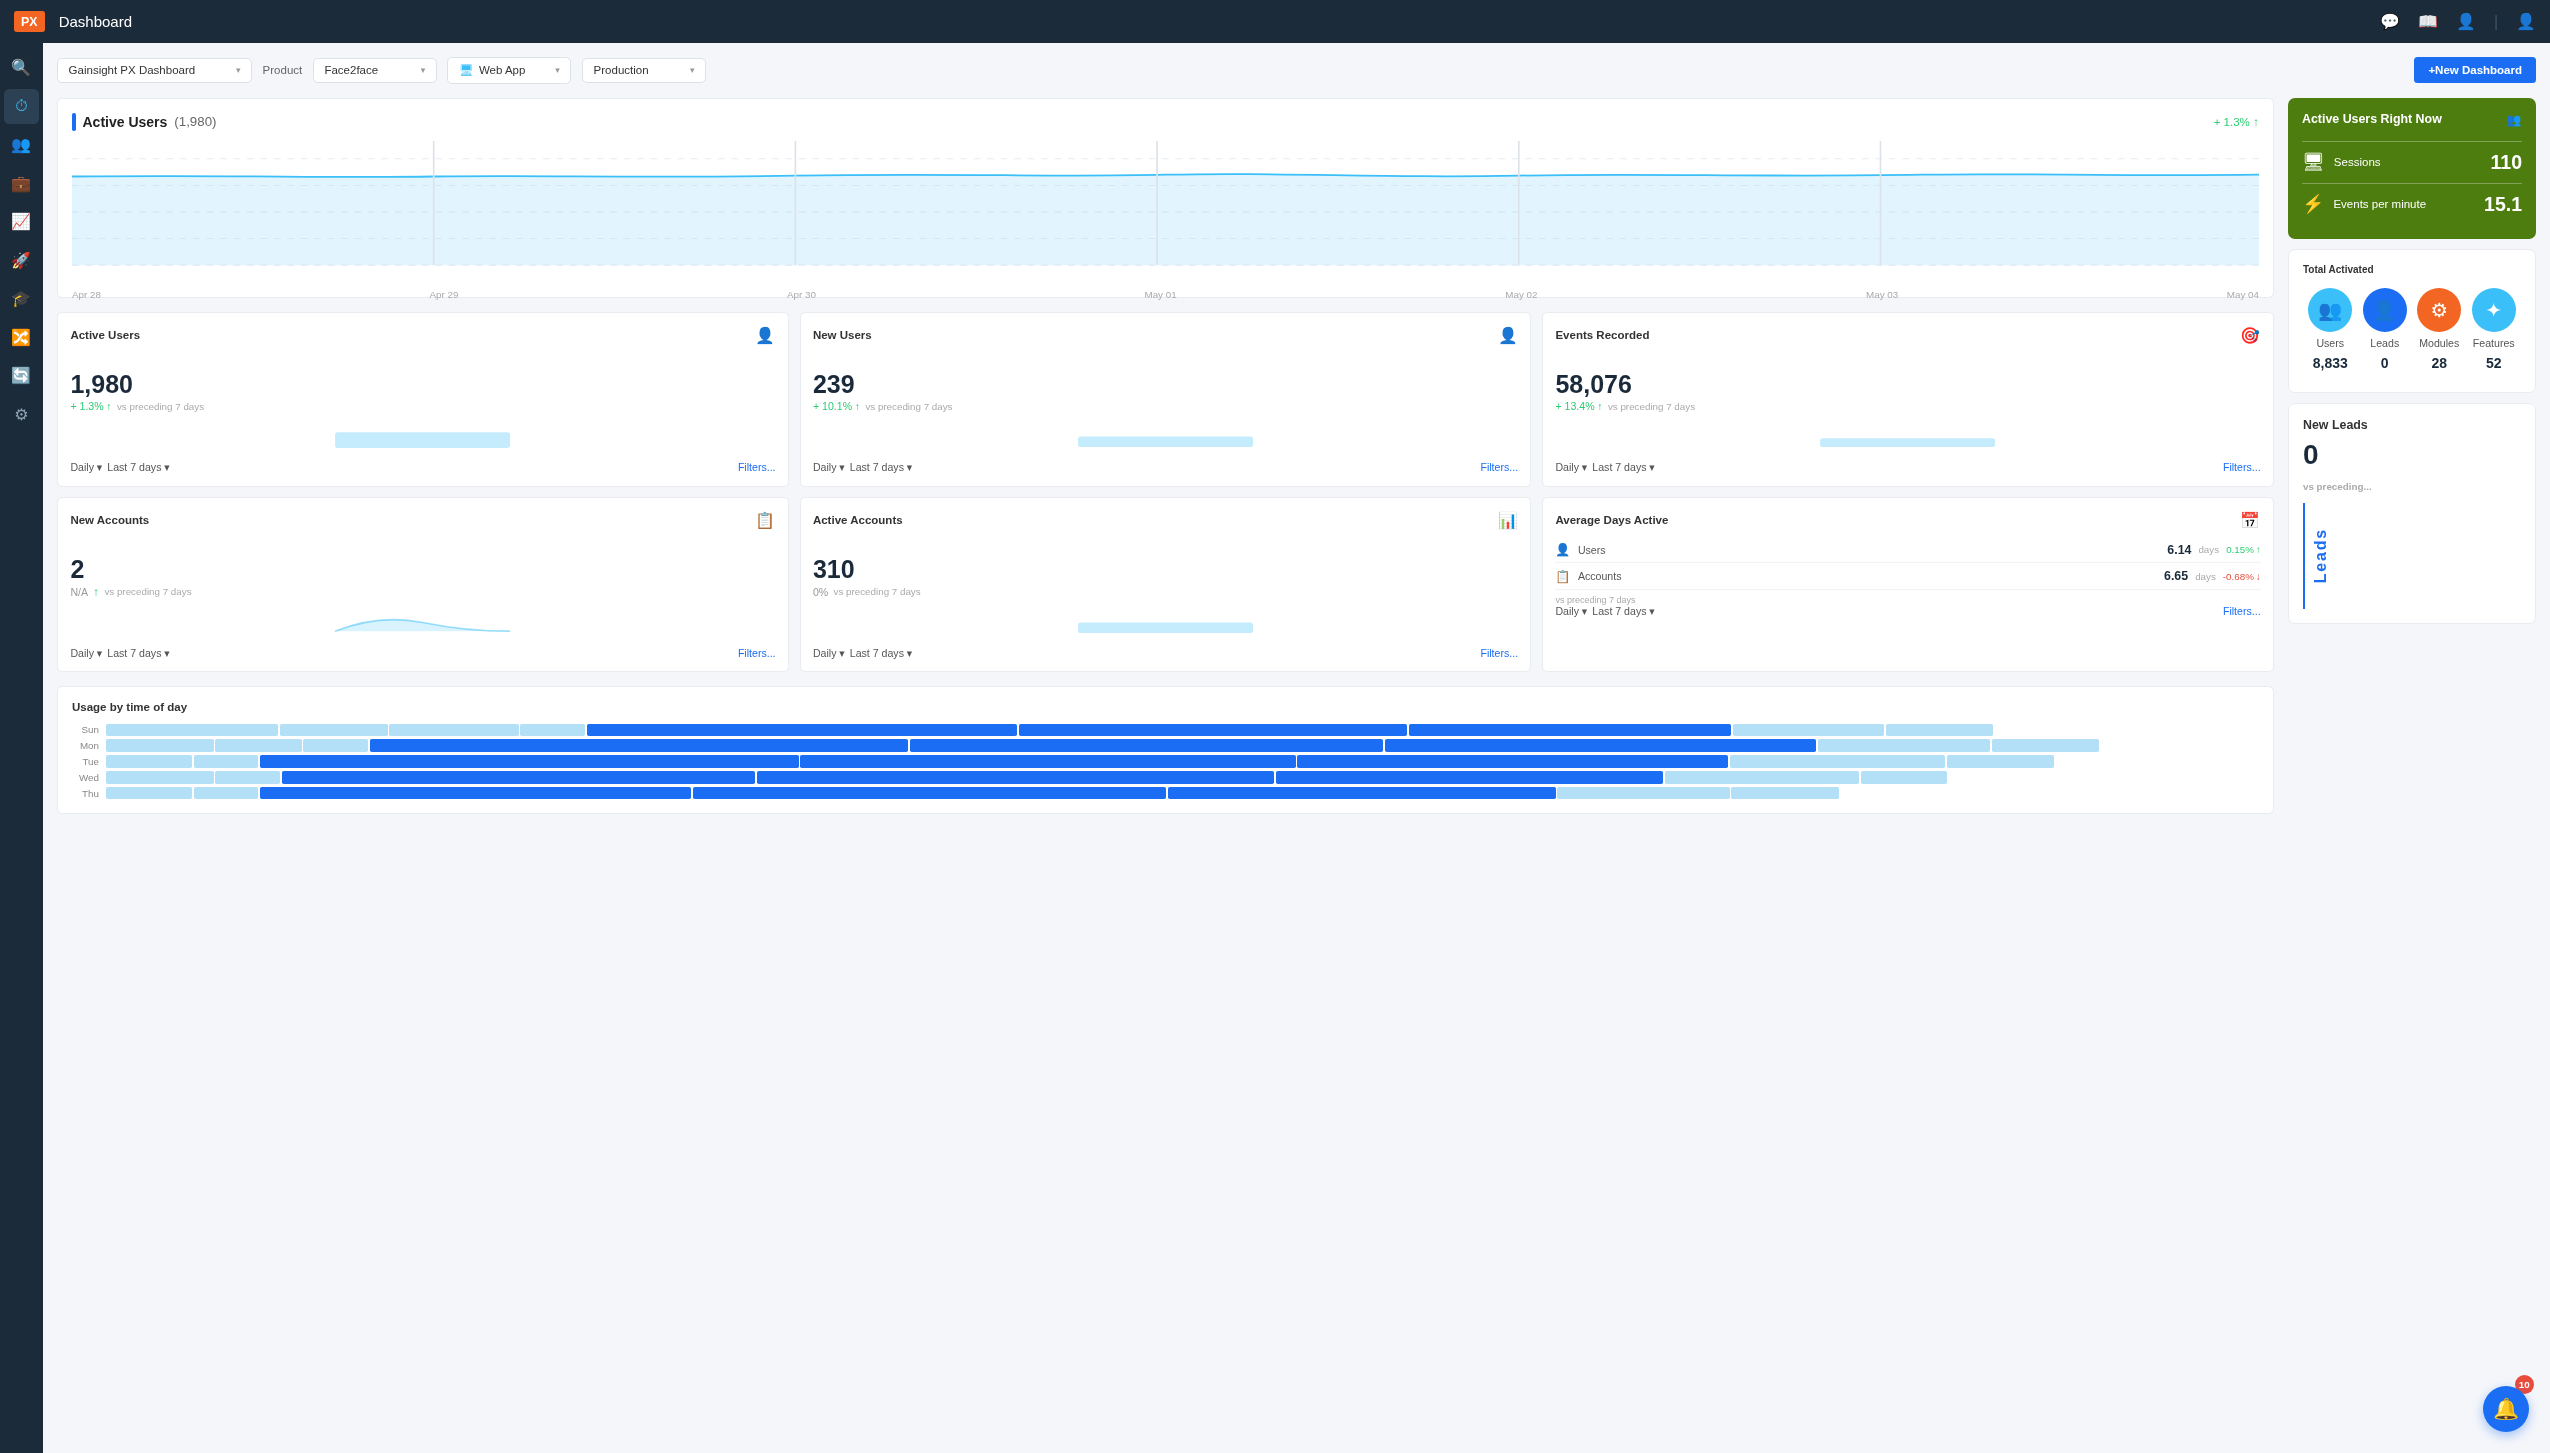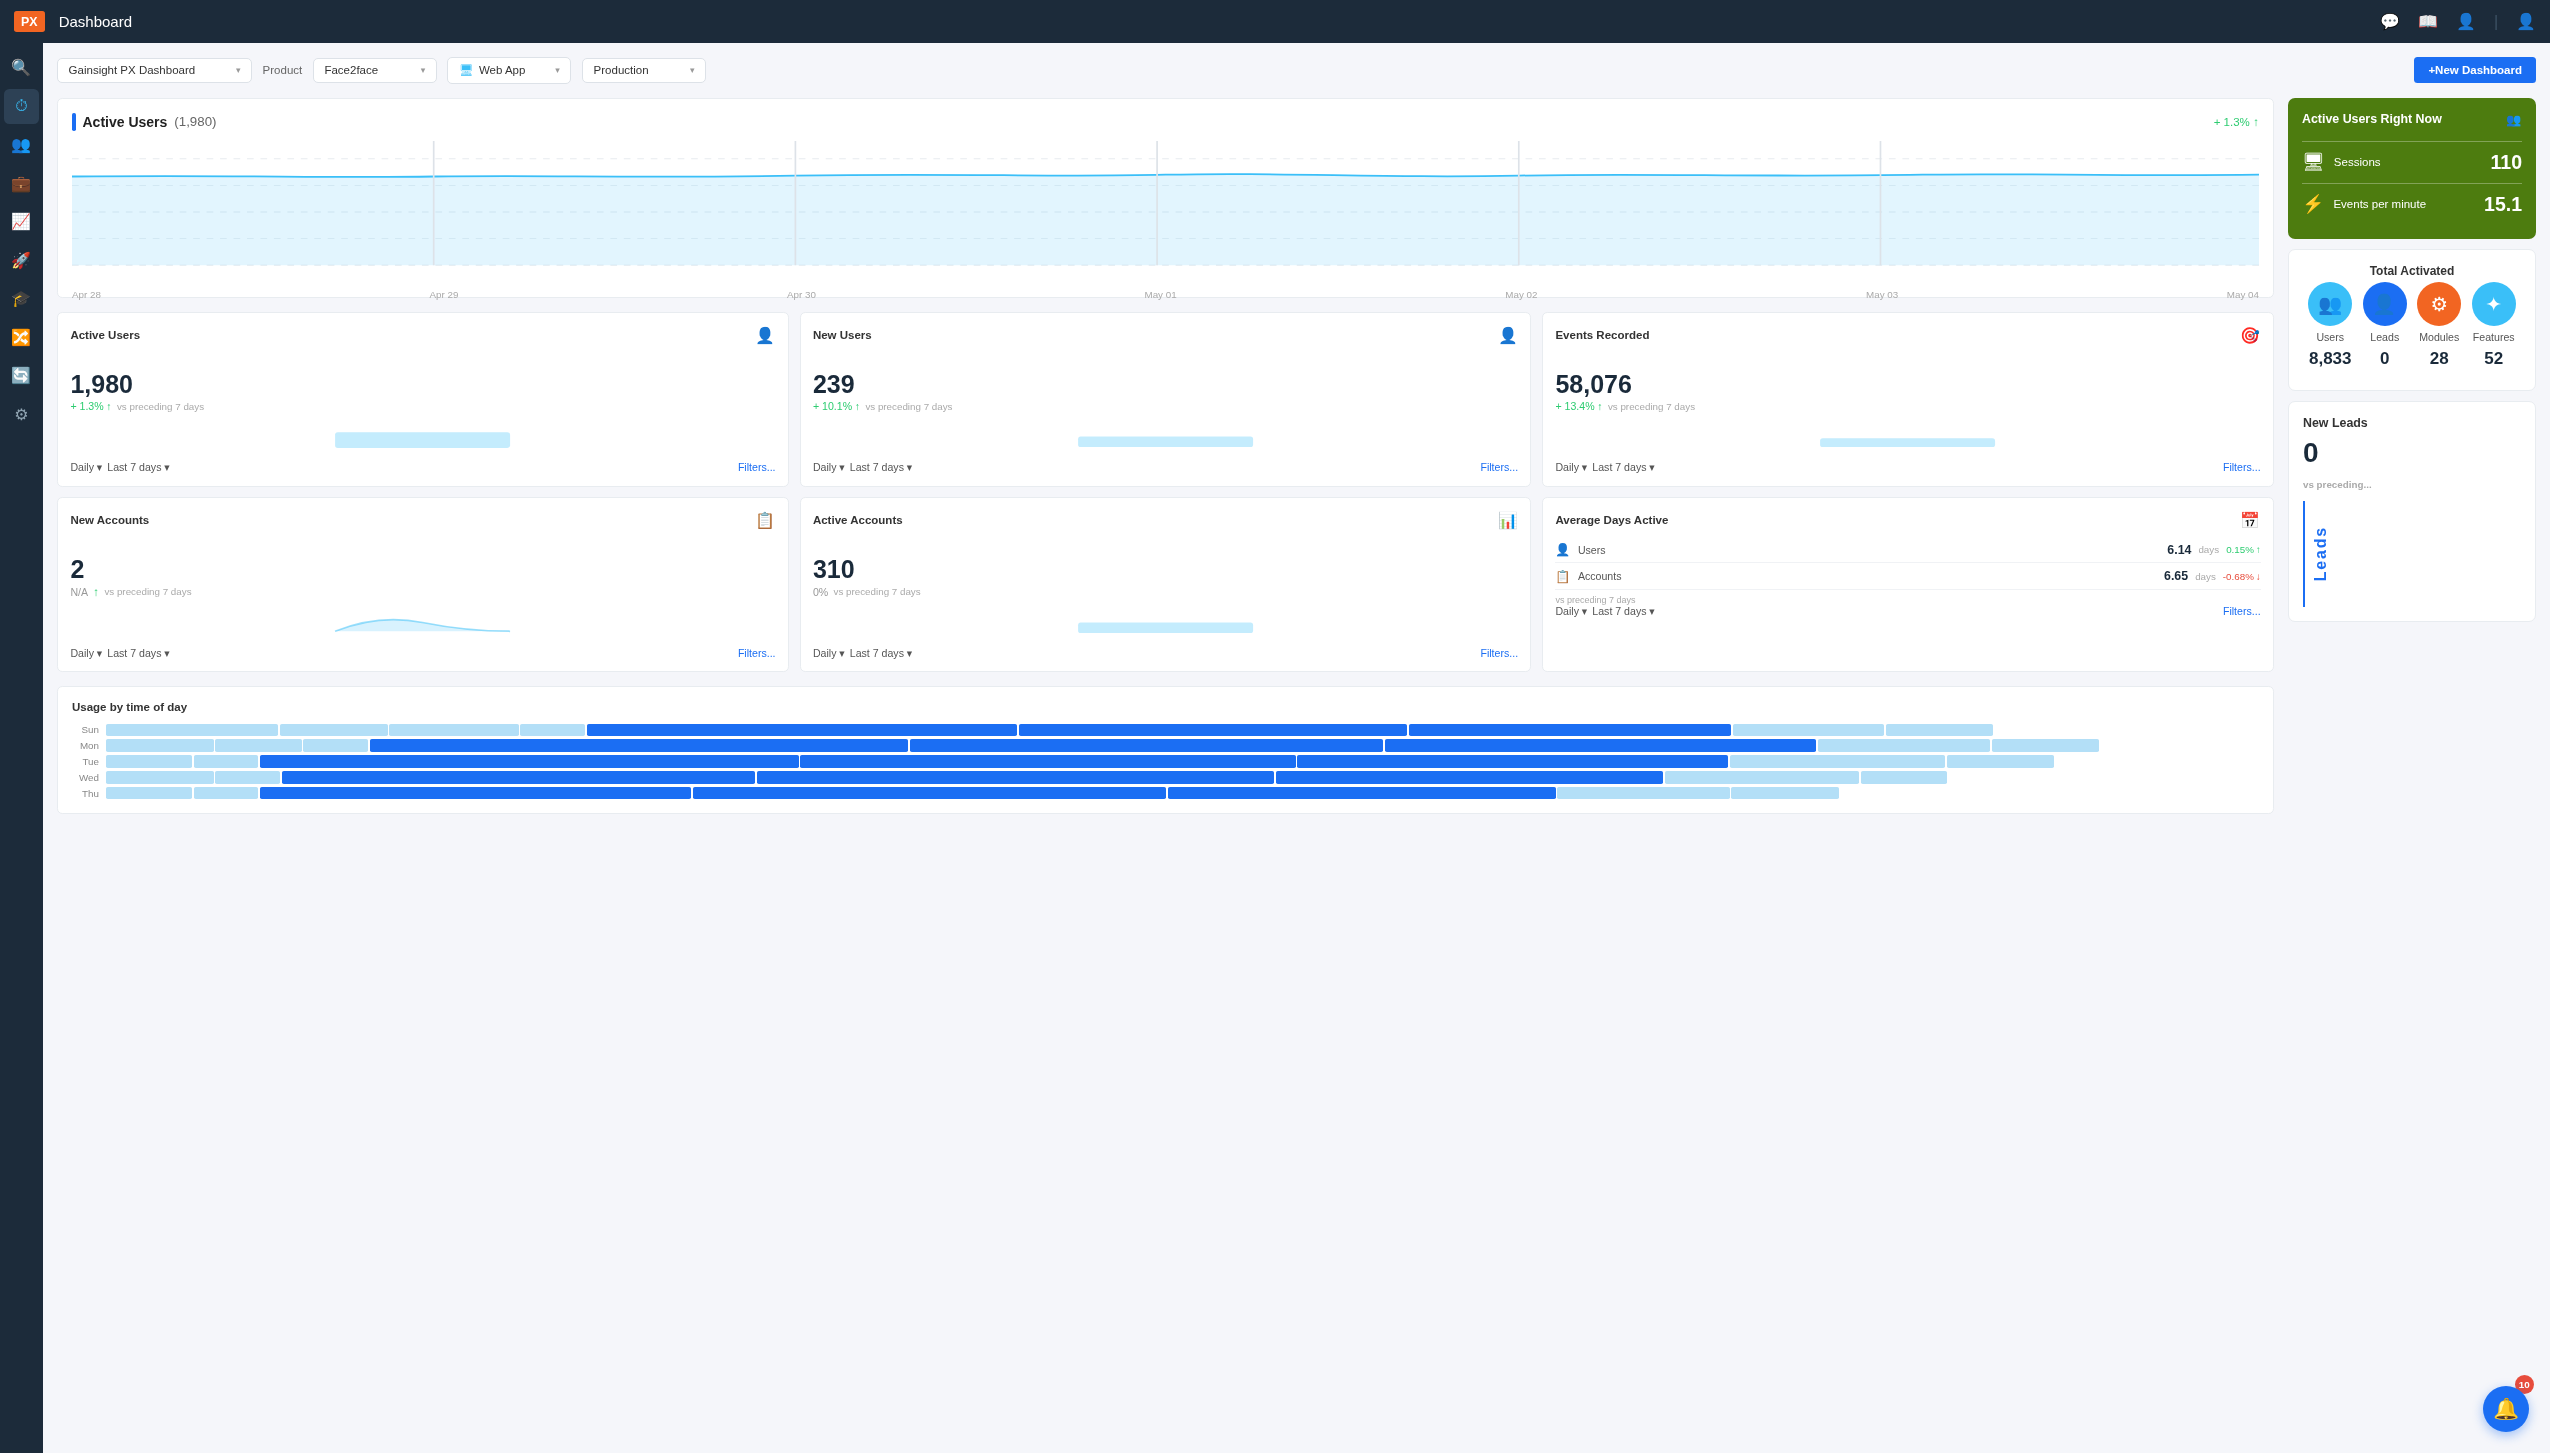"Total Activated" .total-act-title { font-size: 12px -> 10px; margin-bottom: 4px -> 13px; text-align: center -> none }
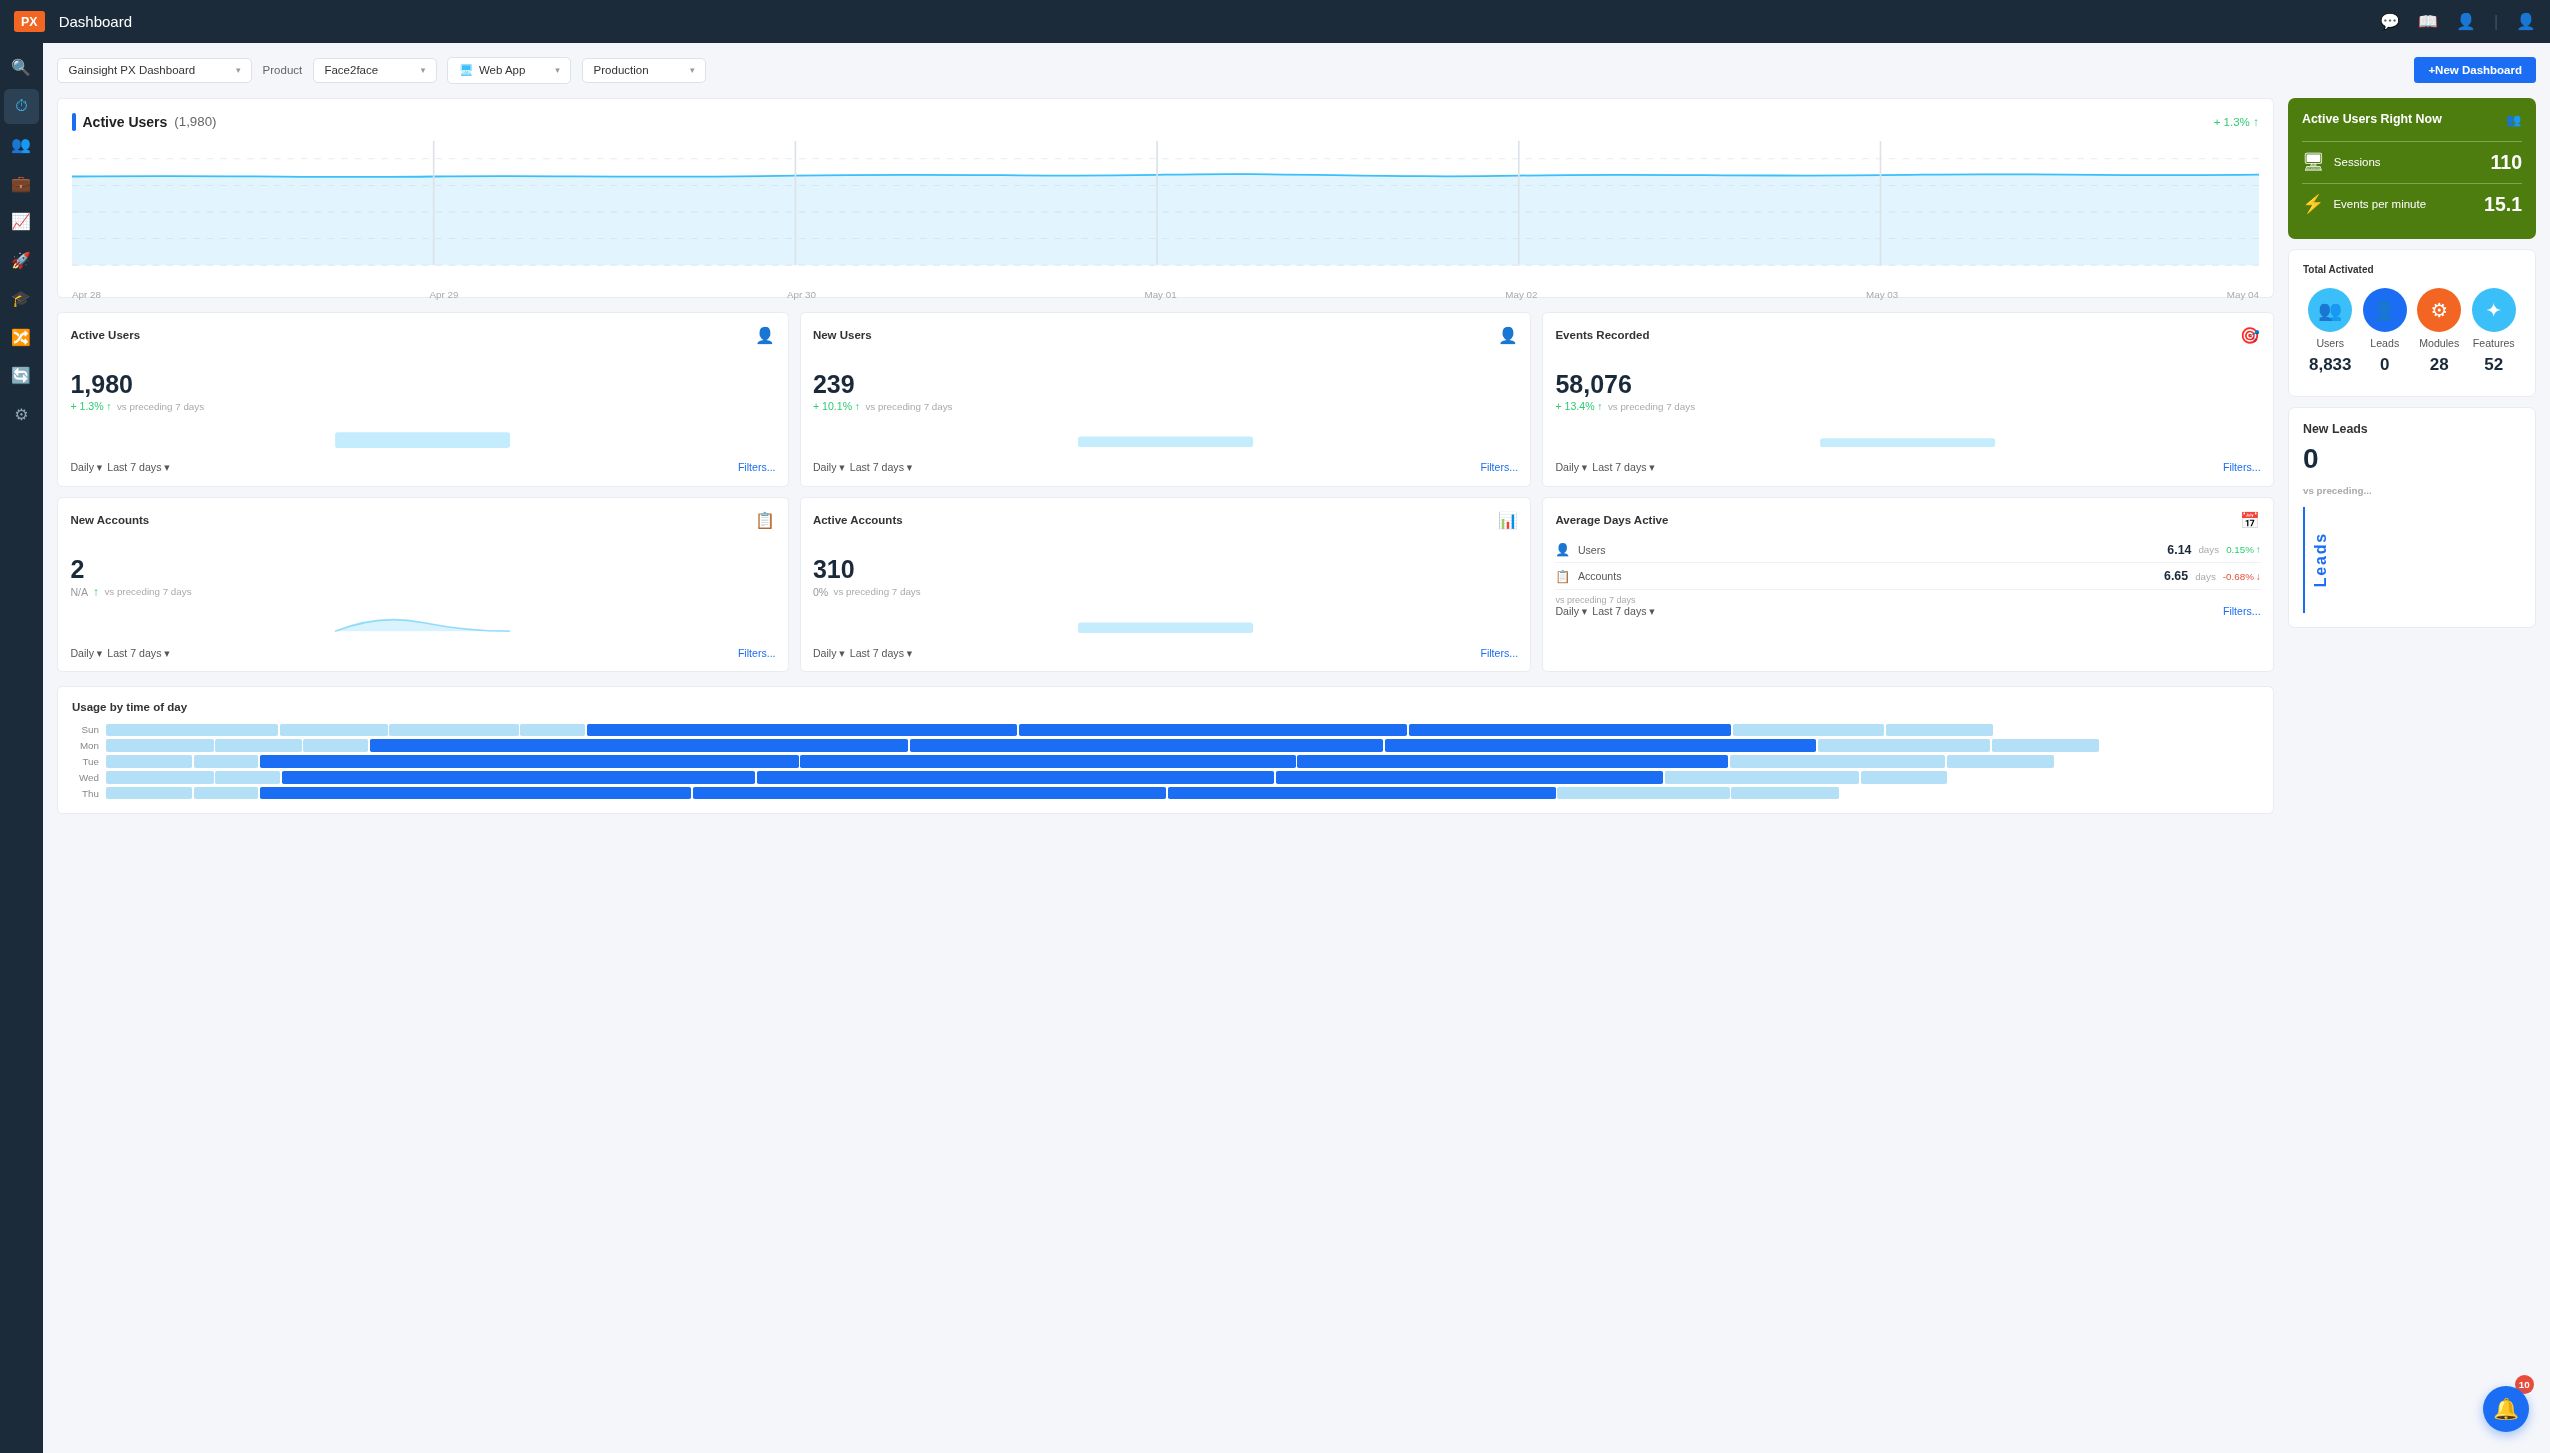"8,833" .act-icon-val { font-size: 17px -> 14px }
